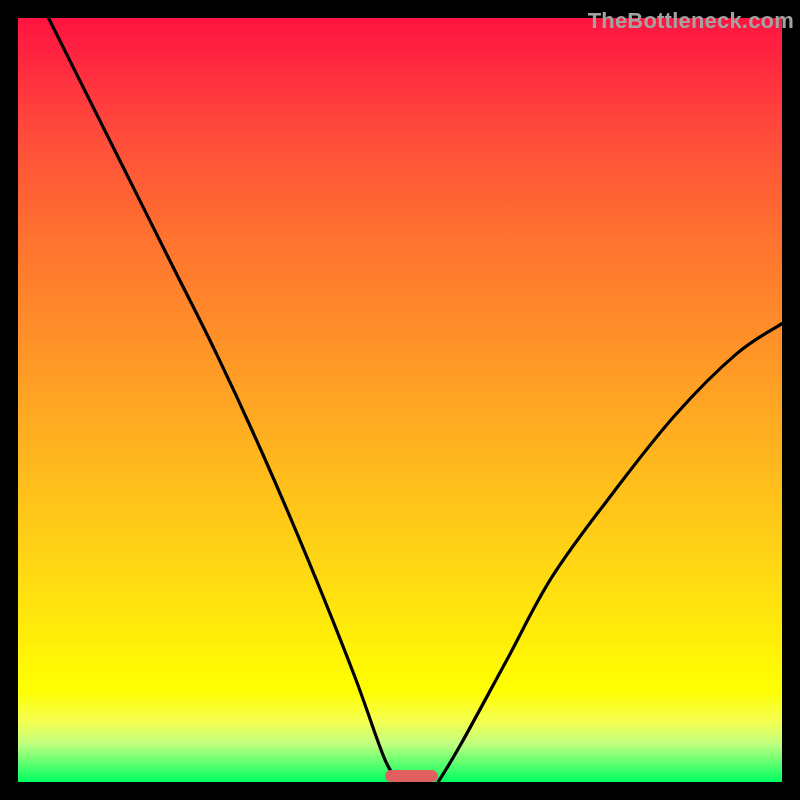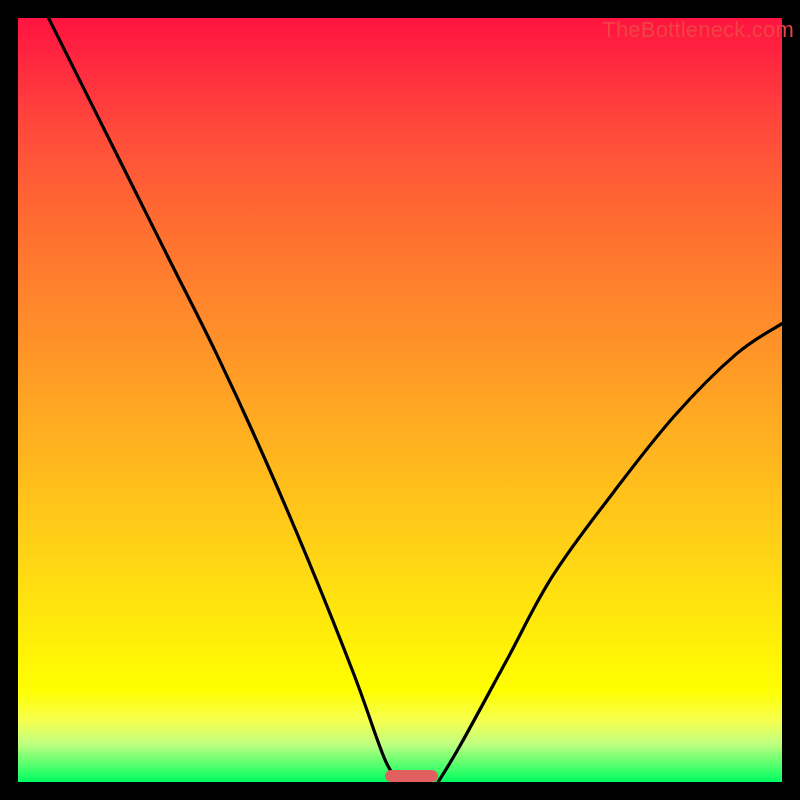"TheBottleneck.com" .watermark { color: #ef4444 -> #a3a3a3; font-weight: 400 -> 700; top: 17px -> 8px }
